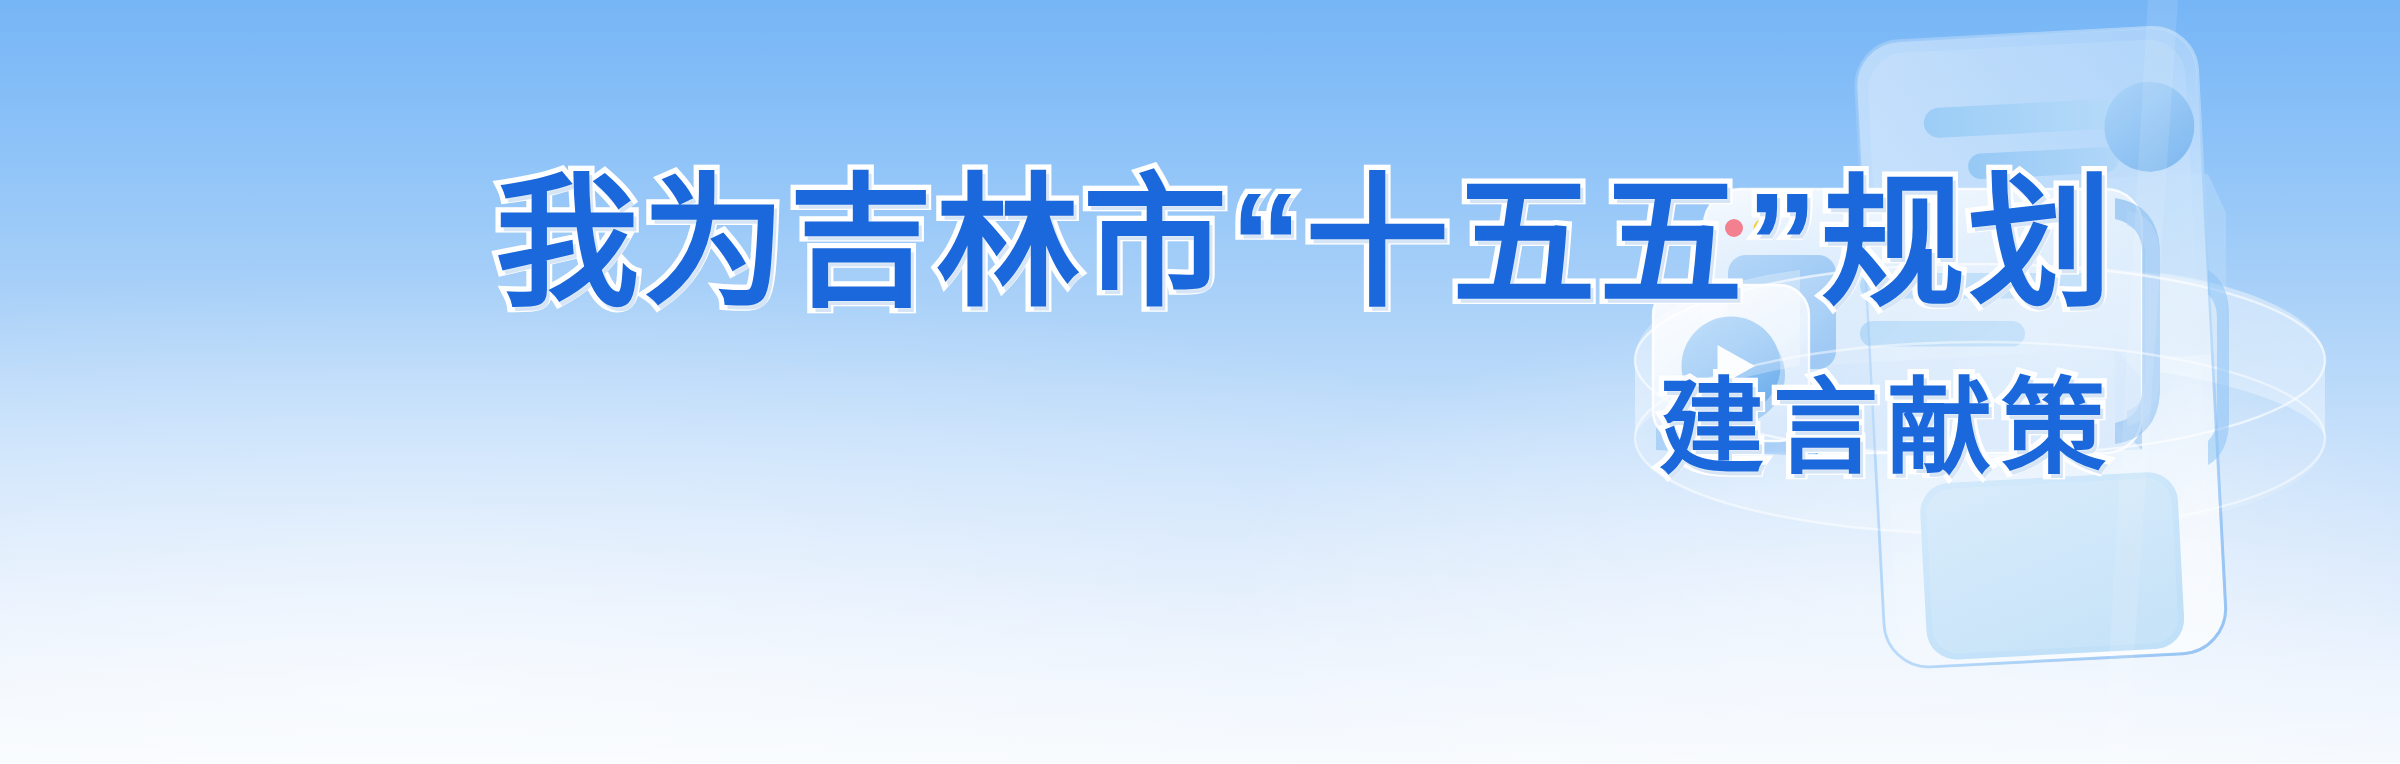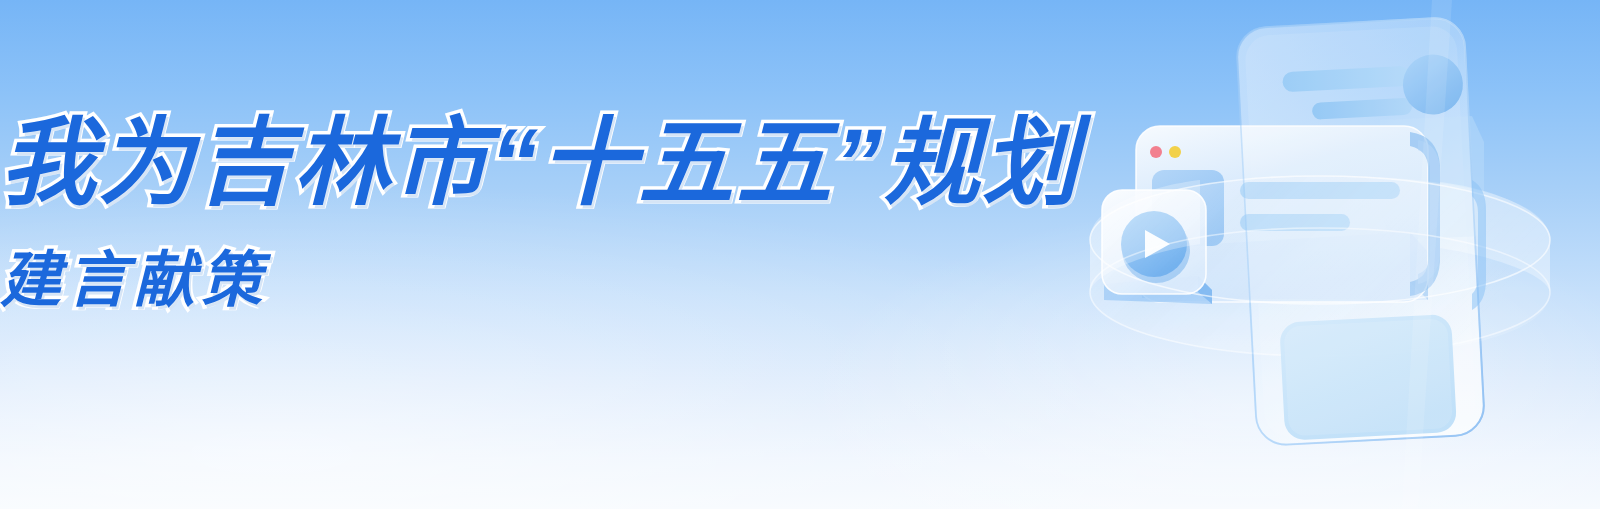"我为吉林市“十五五”规划" .headline { font-style: italic -> none; text-align: left -> right }
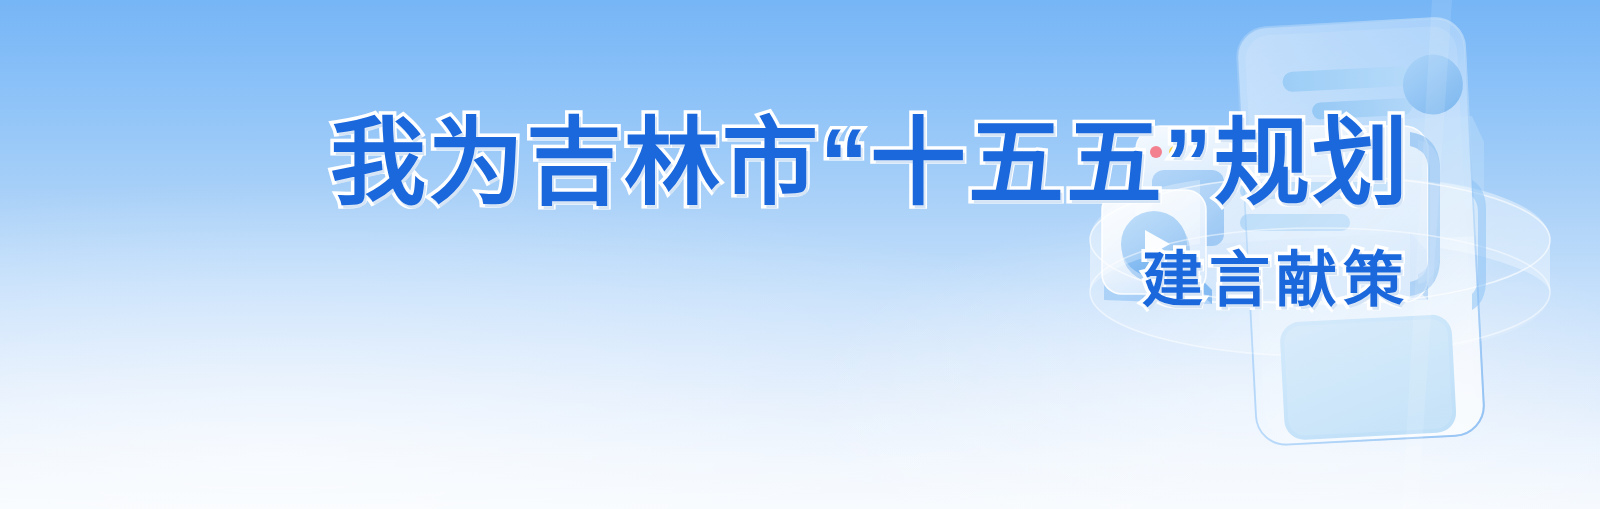"建言献策" .headline .line2 { font-size: 61px -> 70px }
